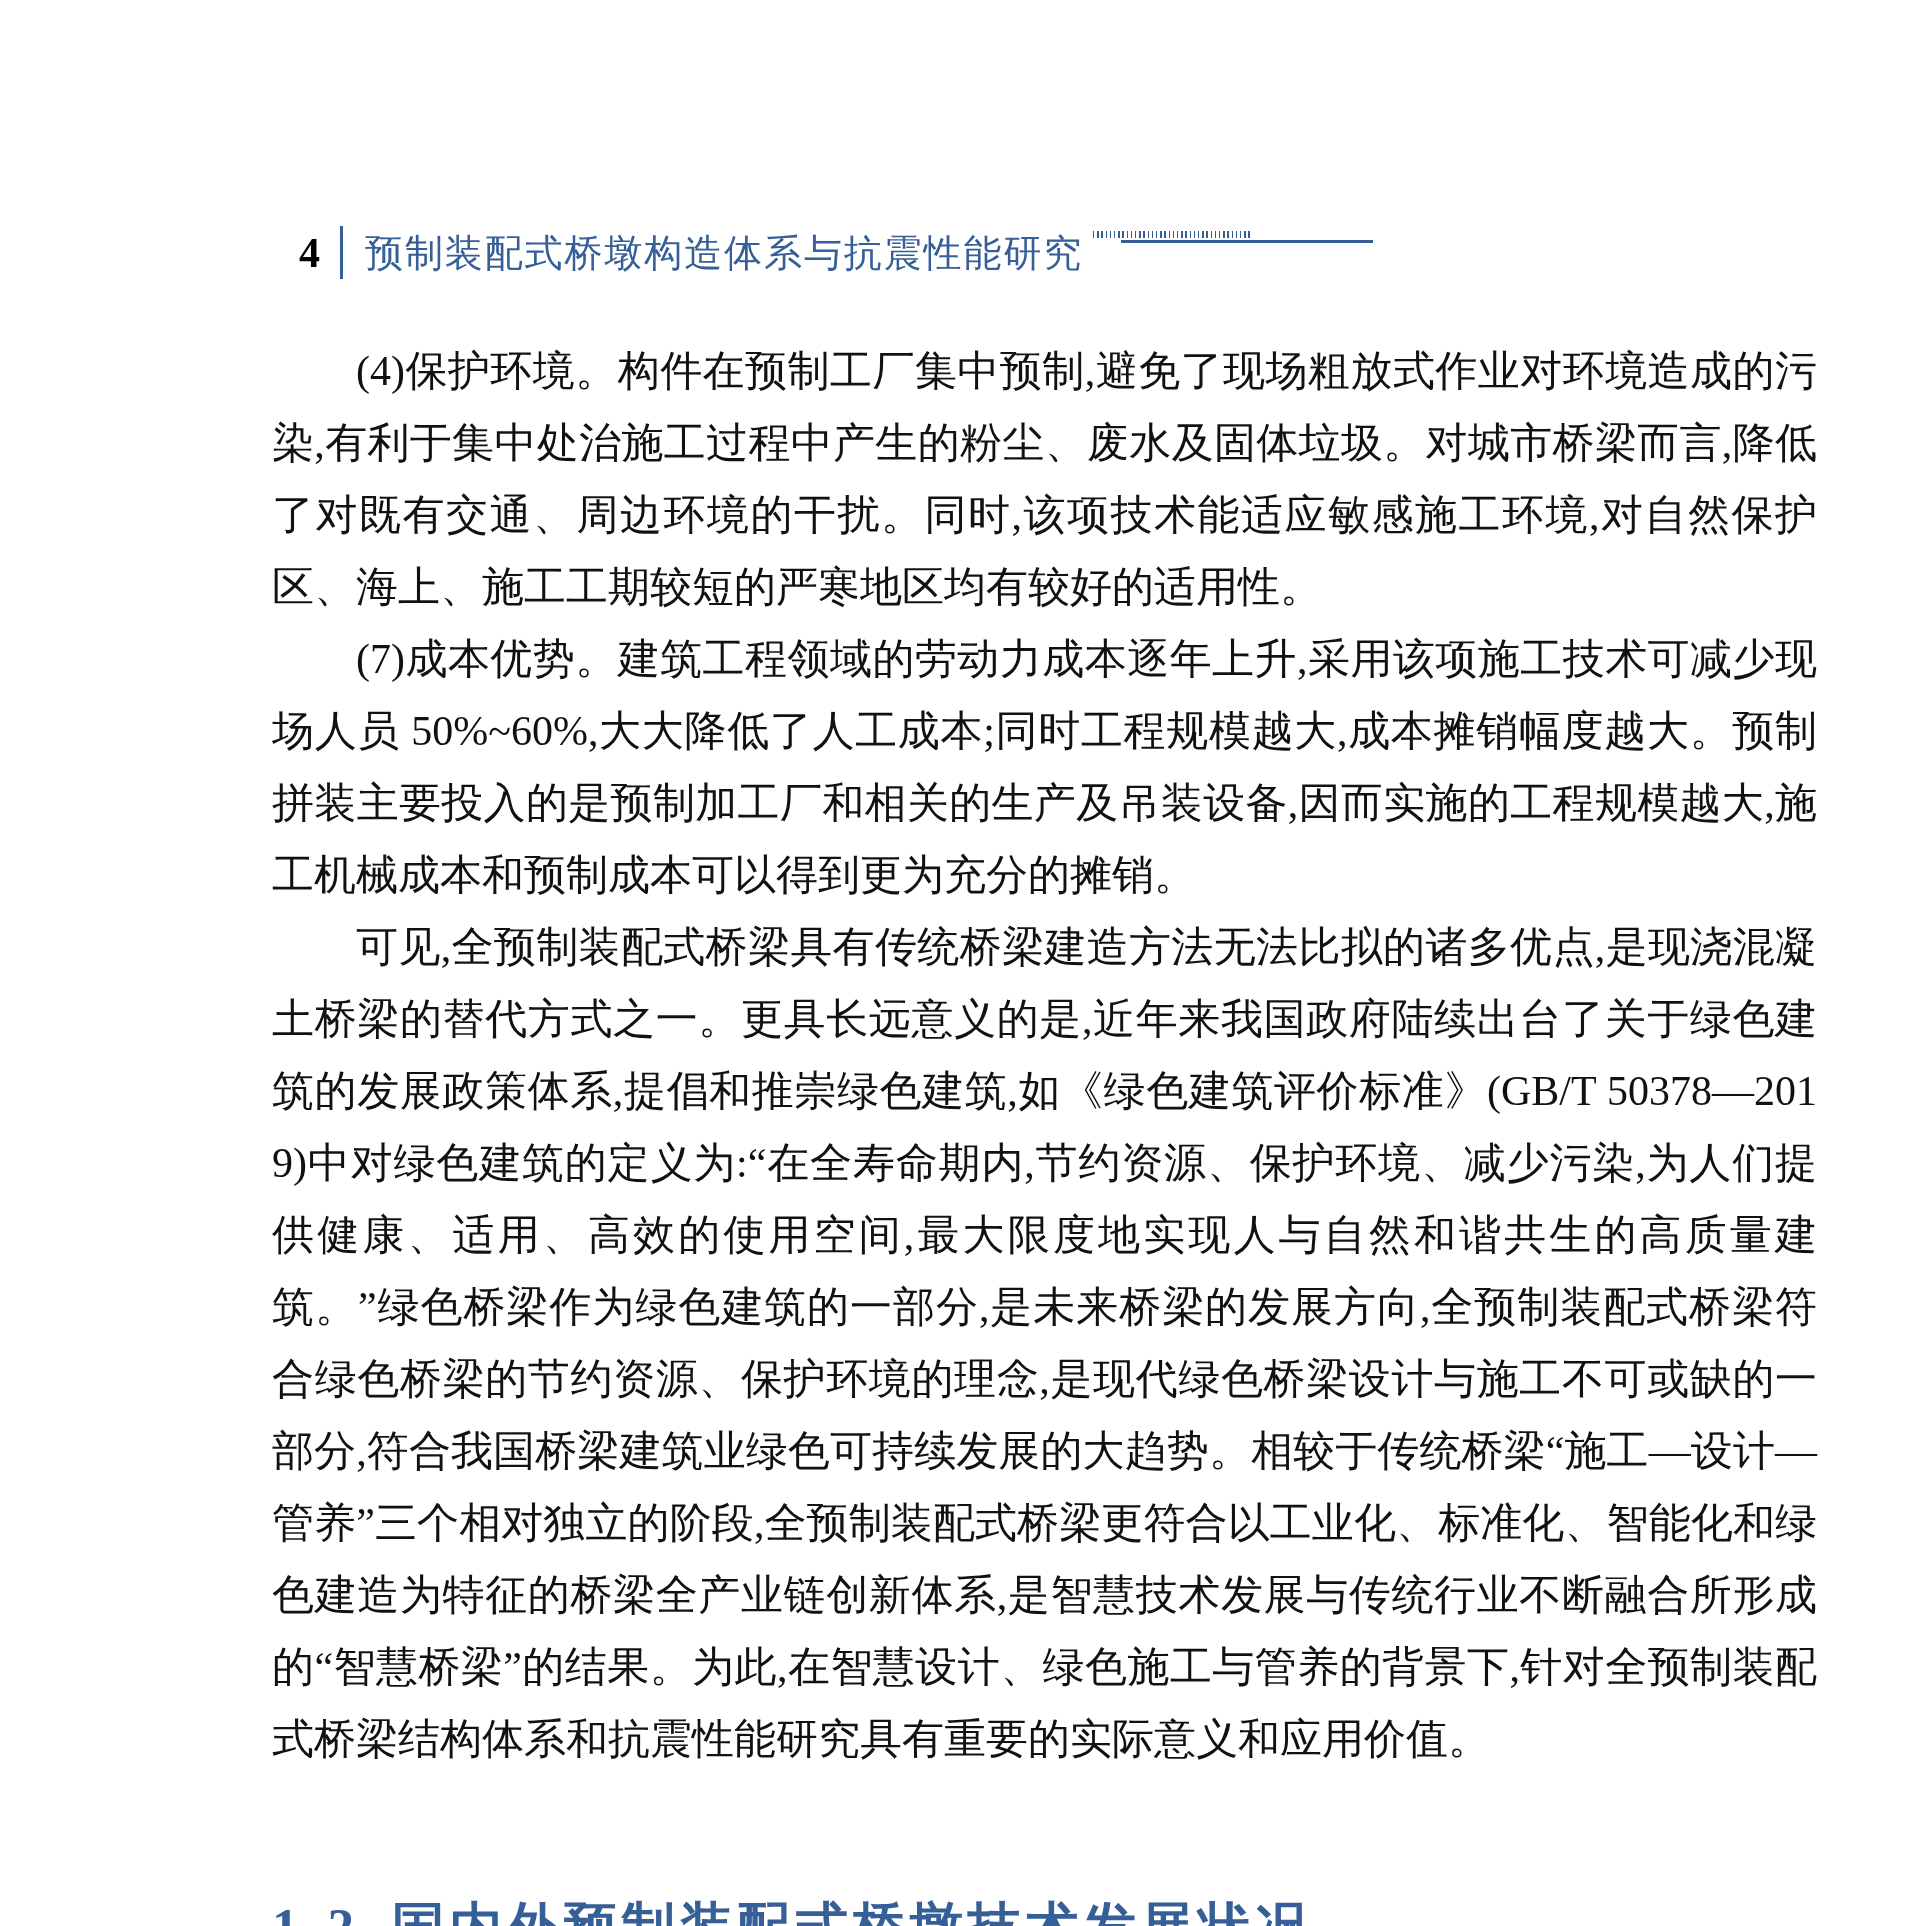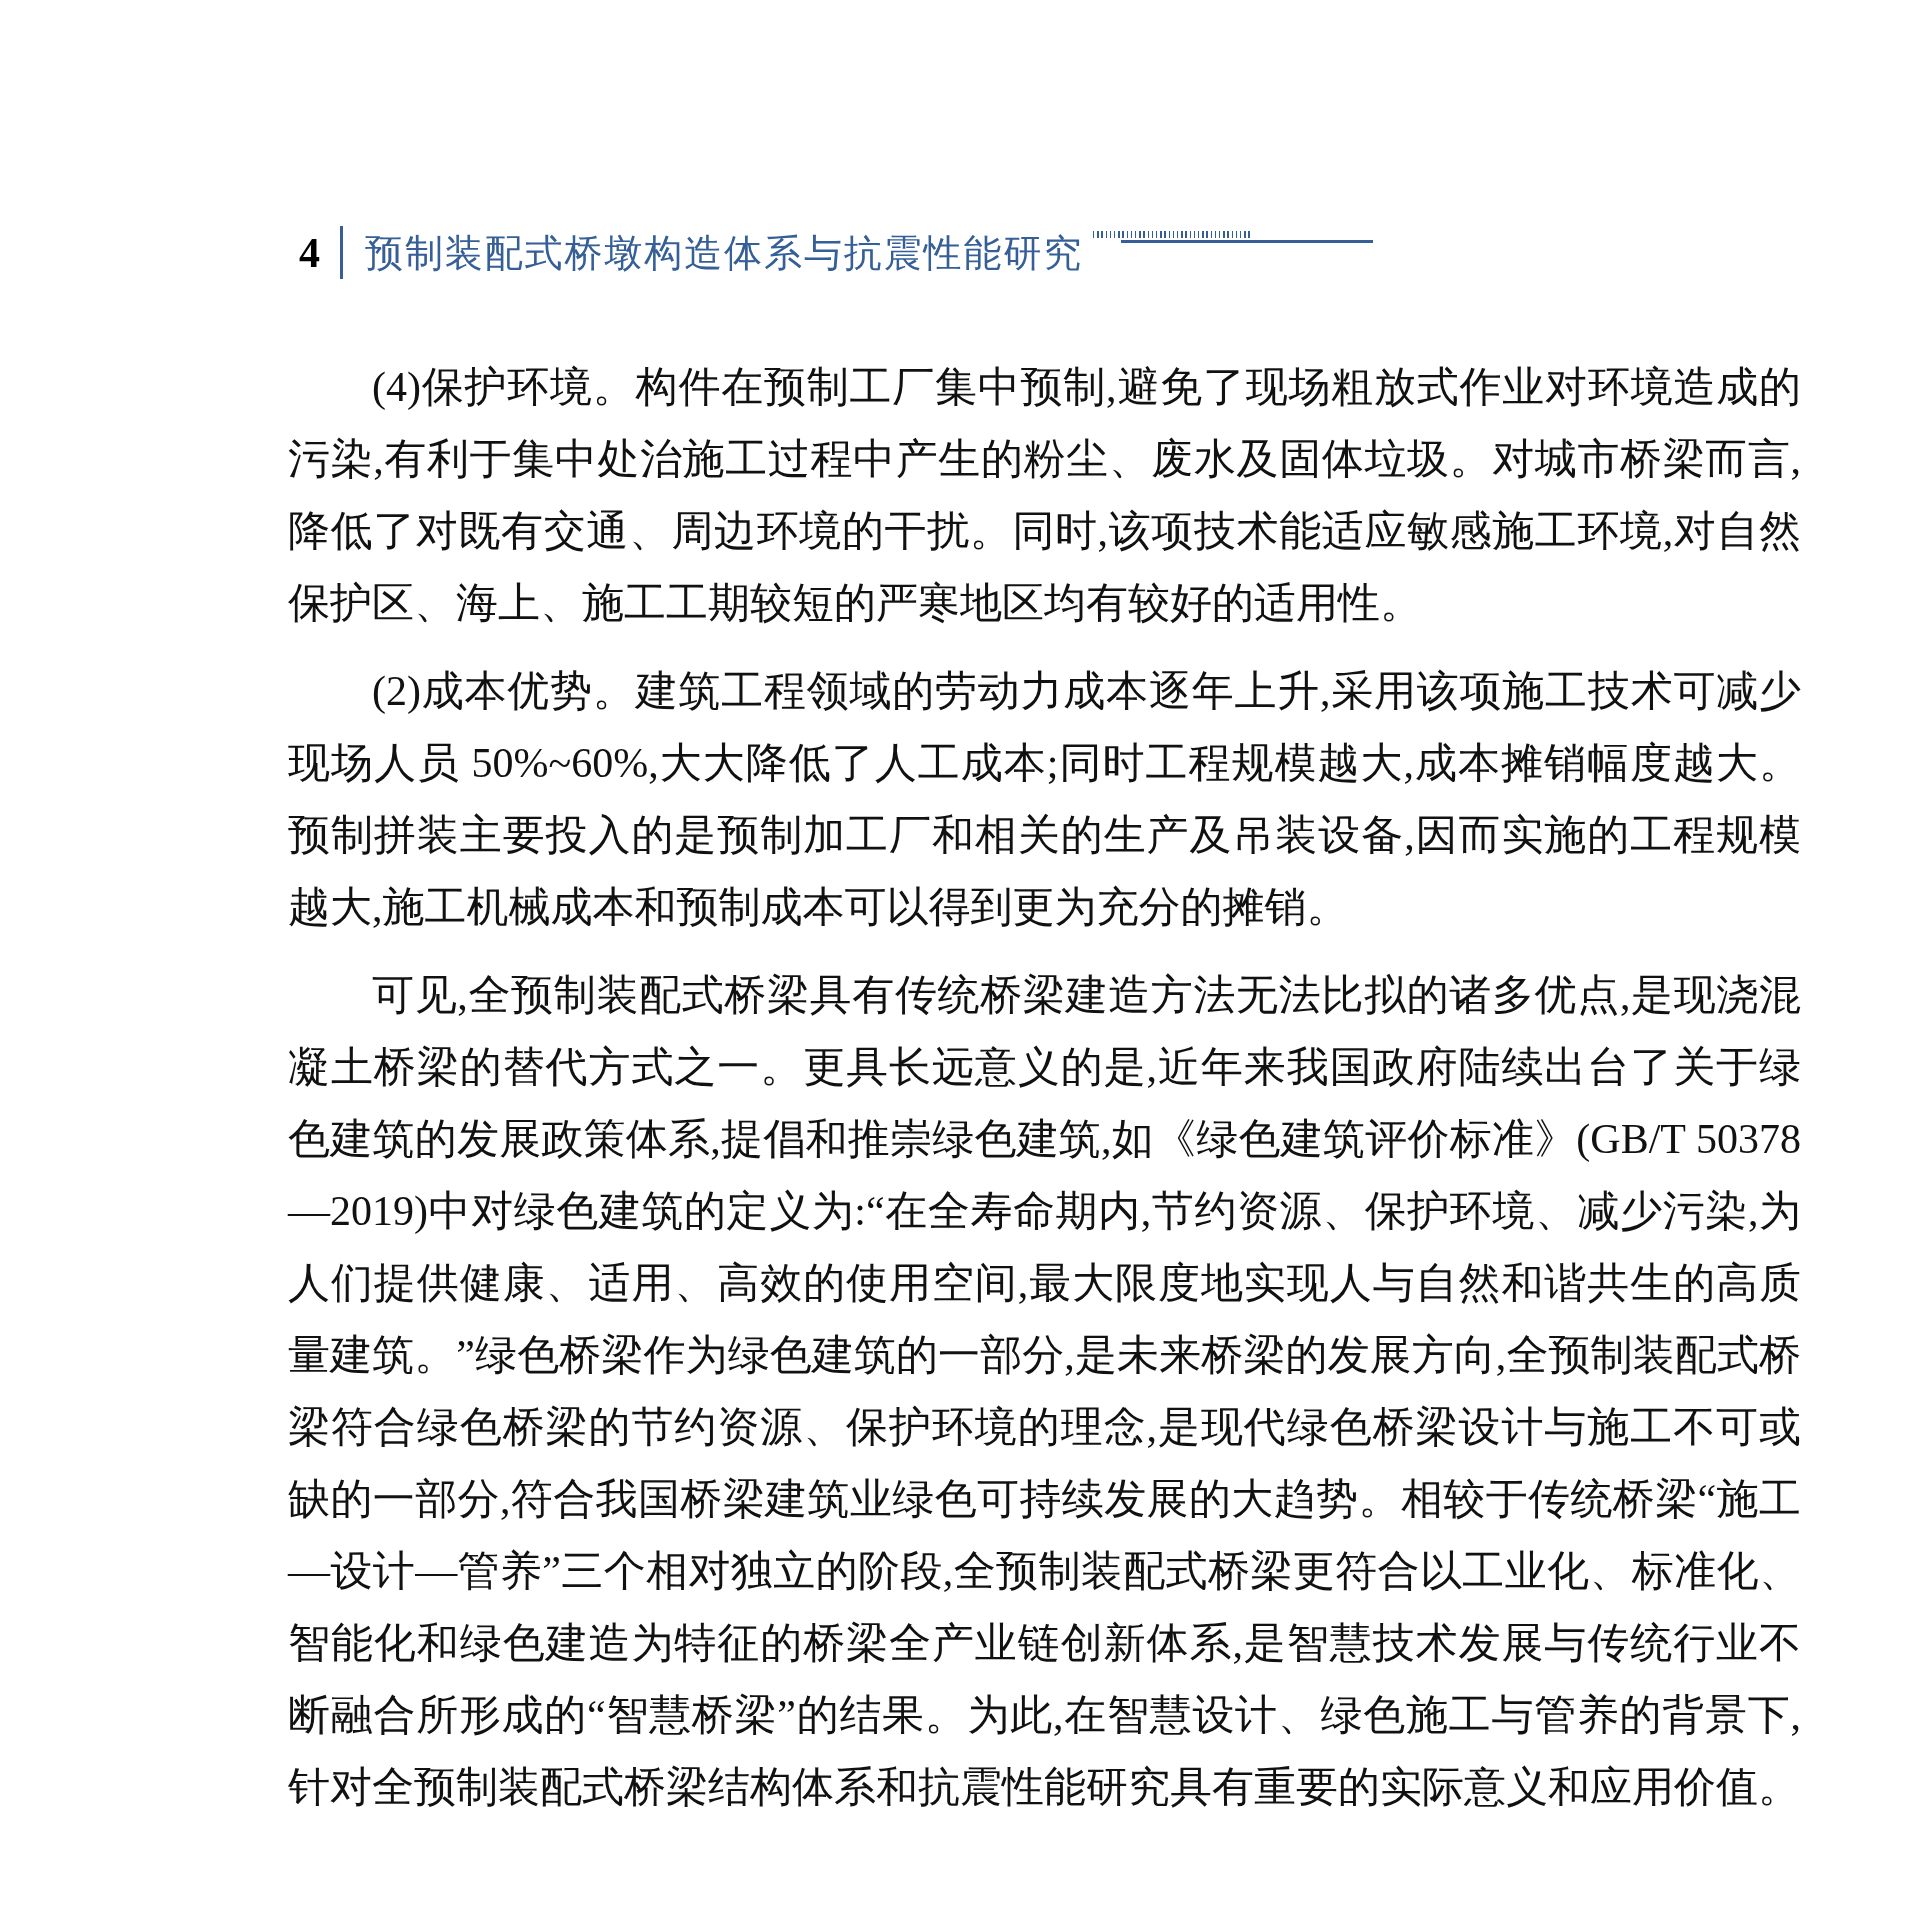"(4)保护环境。构件在预制工厂集中预制,避免了现场粗放式作业对环境造成的污染,有" p.body-par { margin: 16px -> 0 }
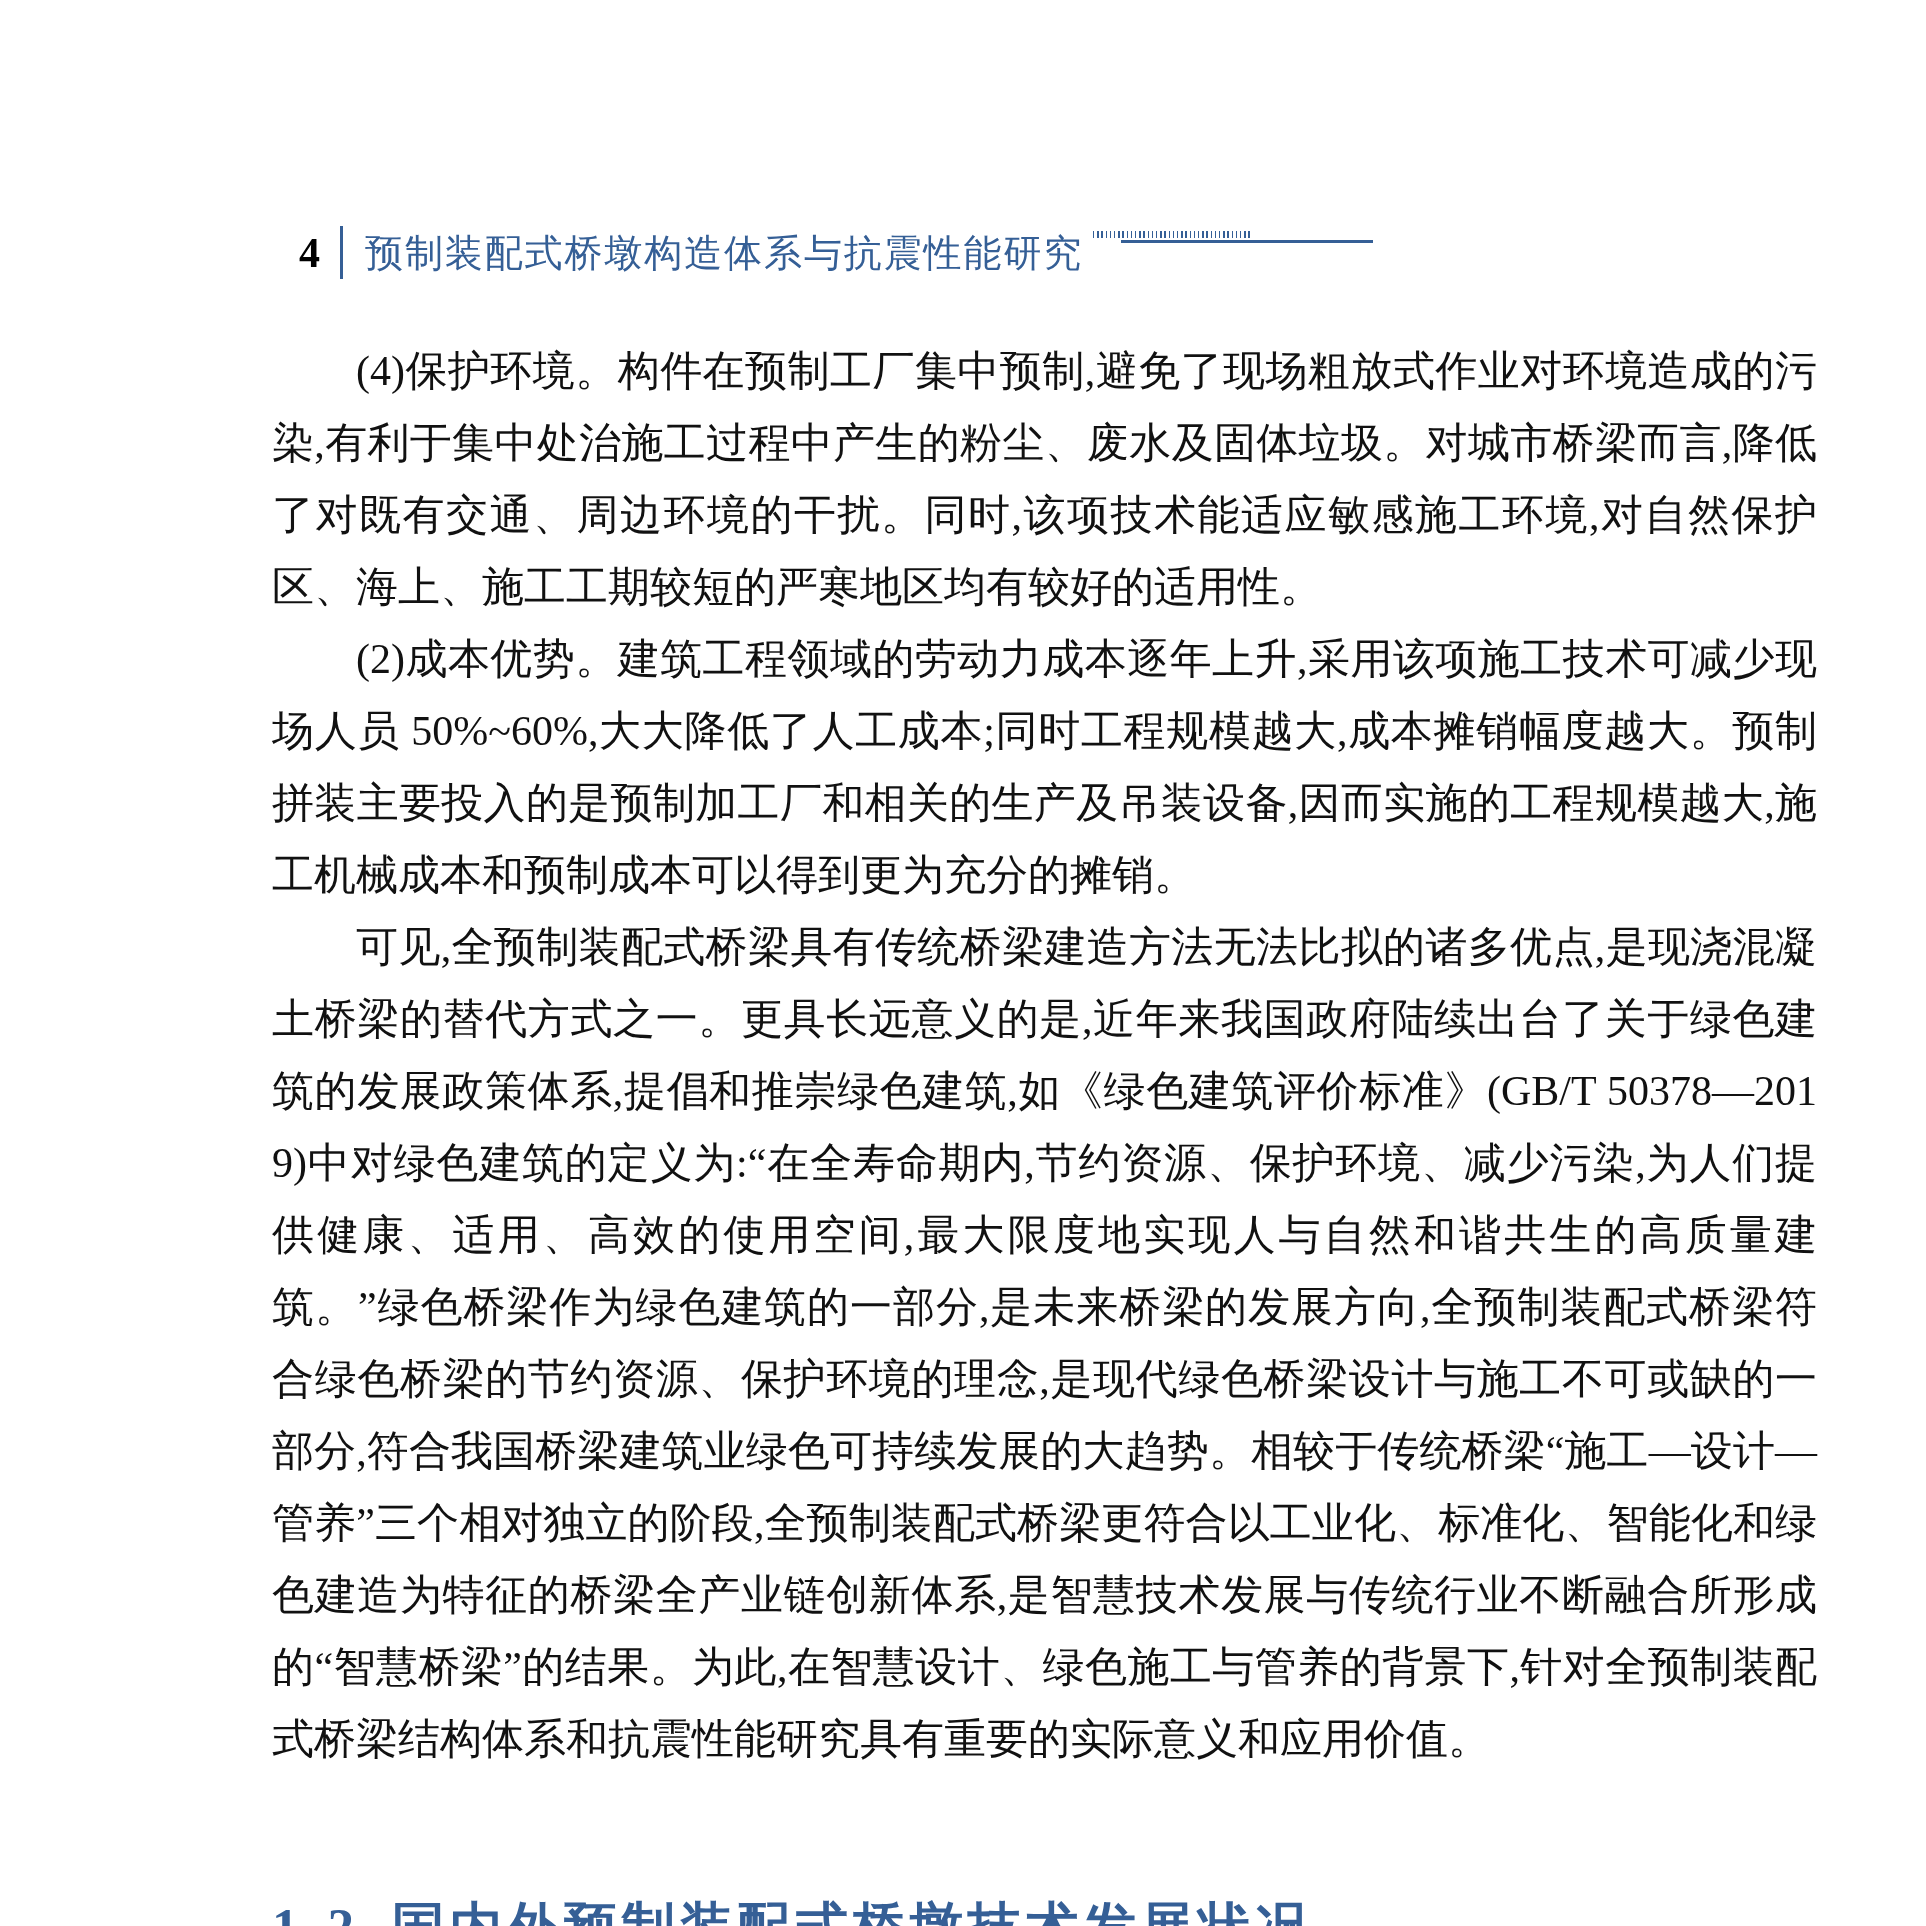"(2)成本优势。建筑工程领域的劳动力成本逐年上升,采用该项施工技术可减少现场人员" p.body-par { text: 2 -> 7 }
